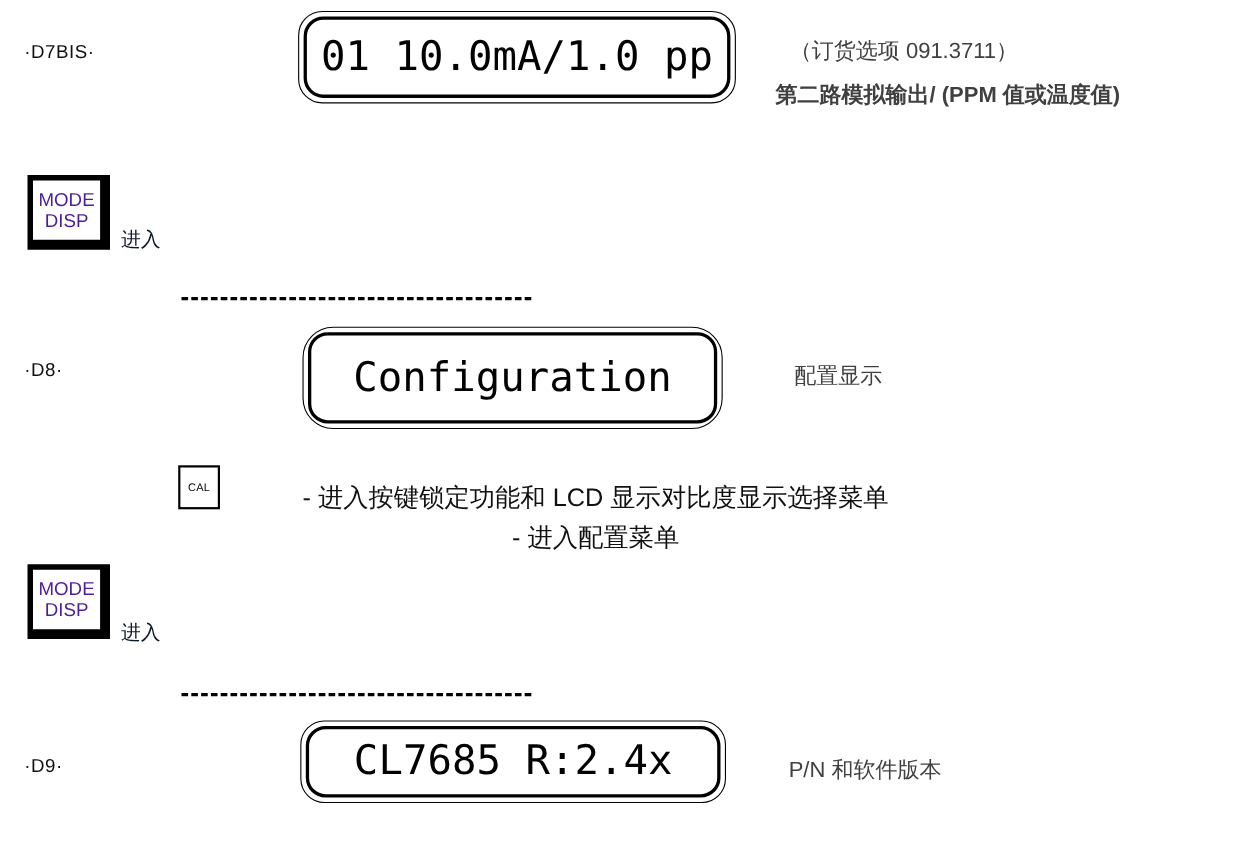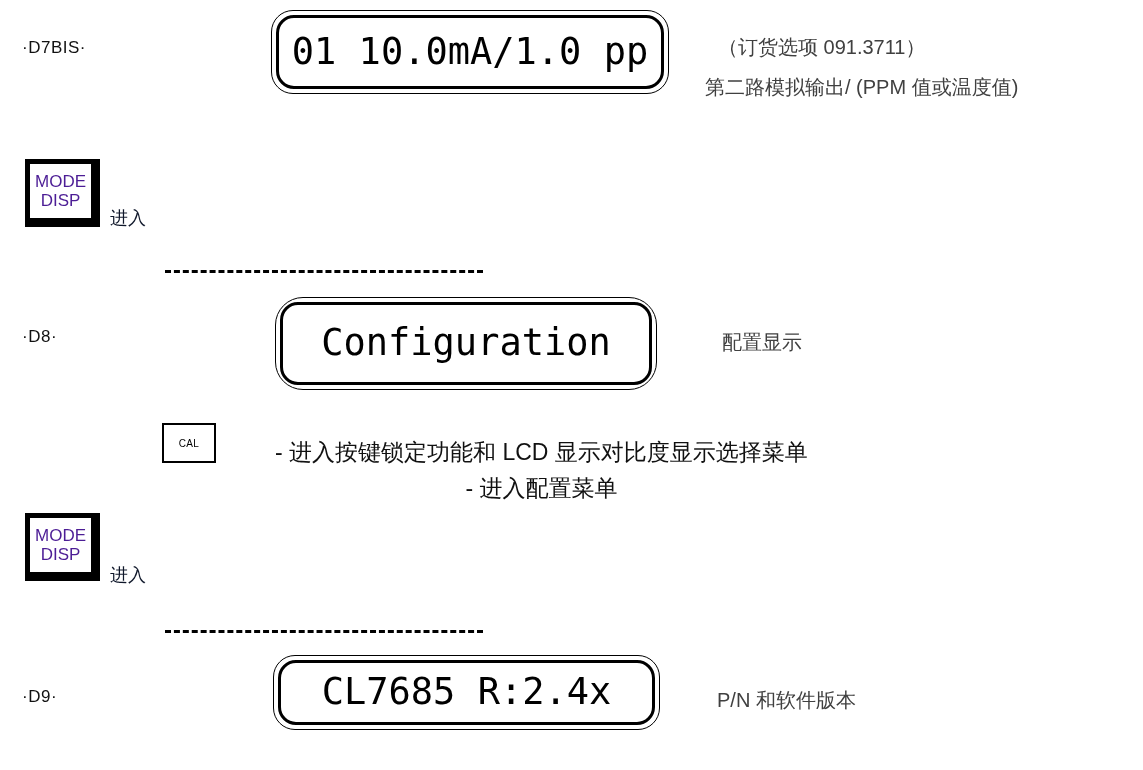"第二路模拟输出/ (PPM 值或温度值)" div.side-note { font-weight: none -> bold }
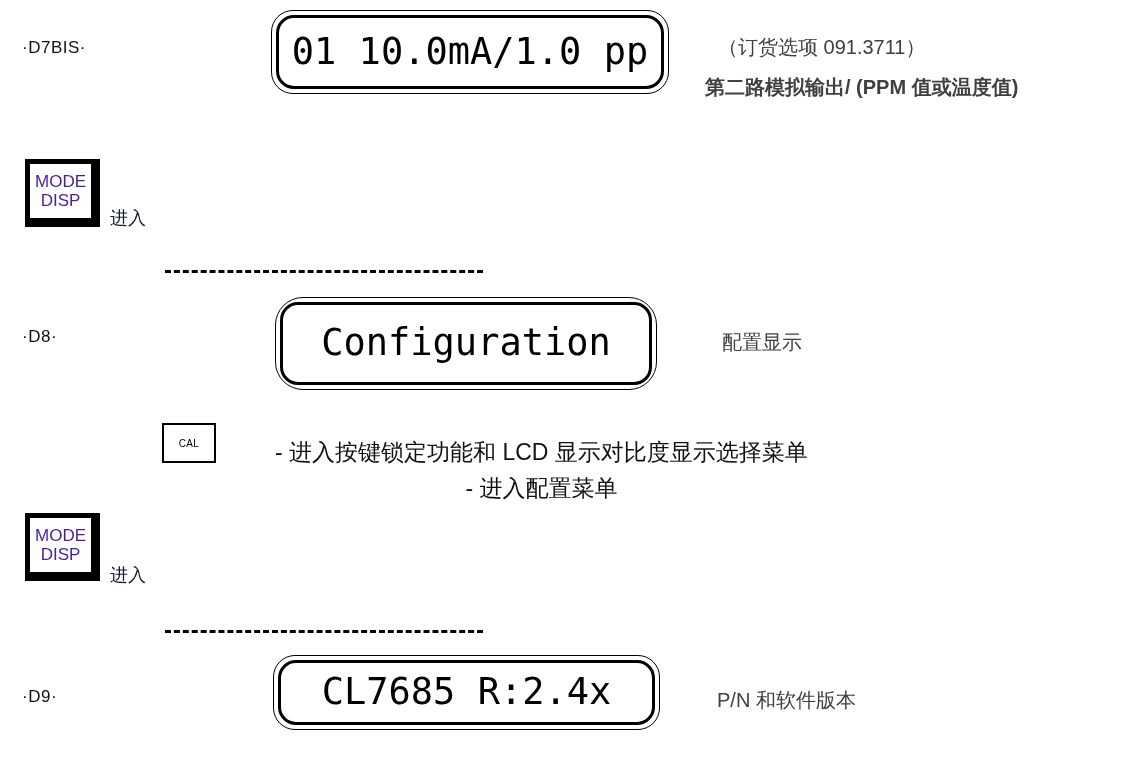"CAL" .key-cal { width: 54px -> 38px }
